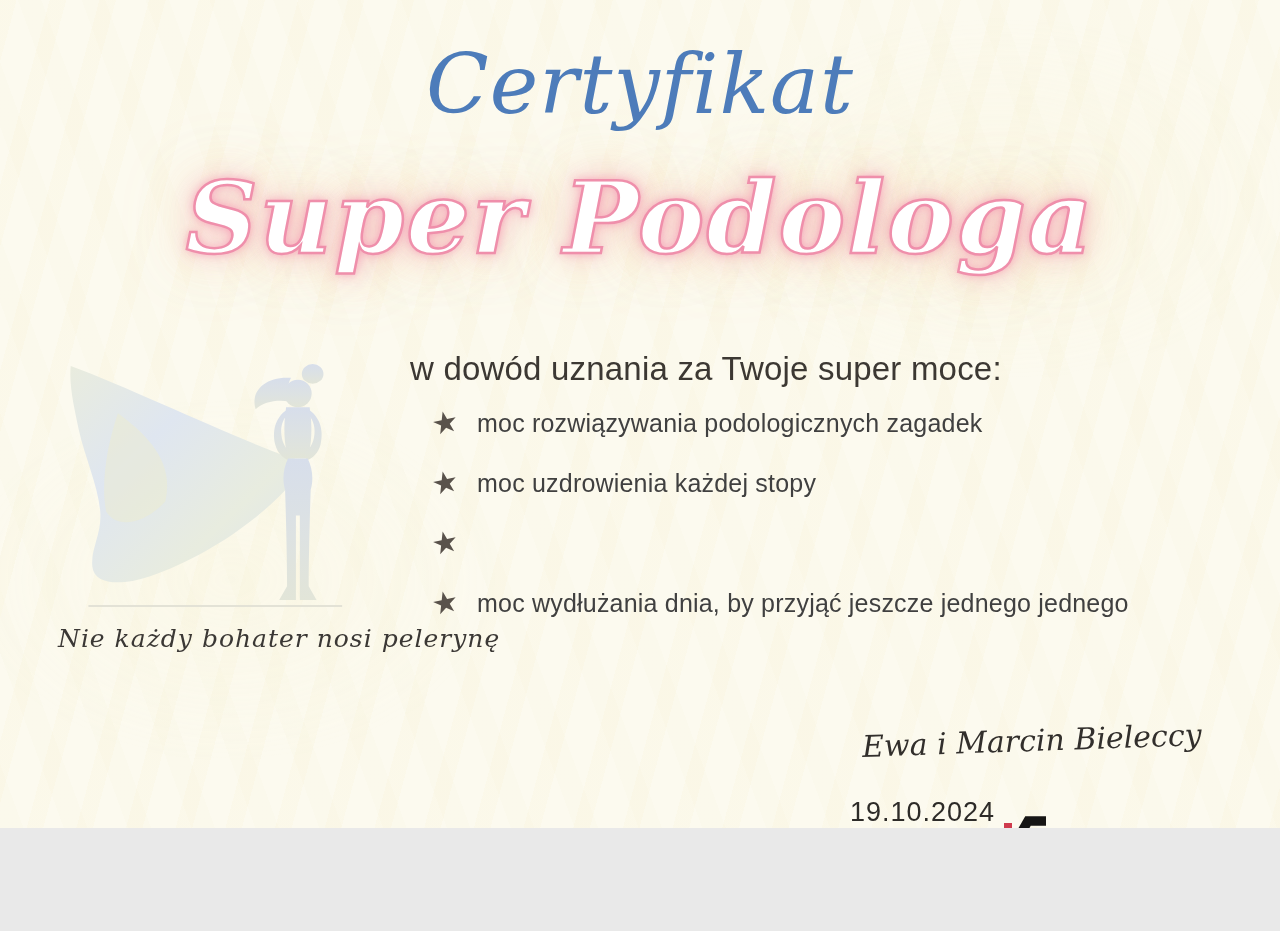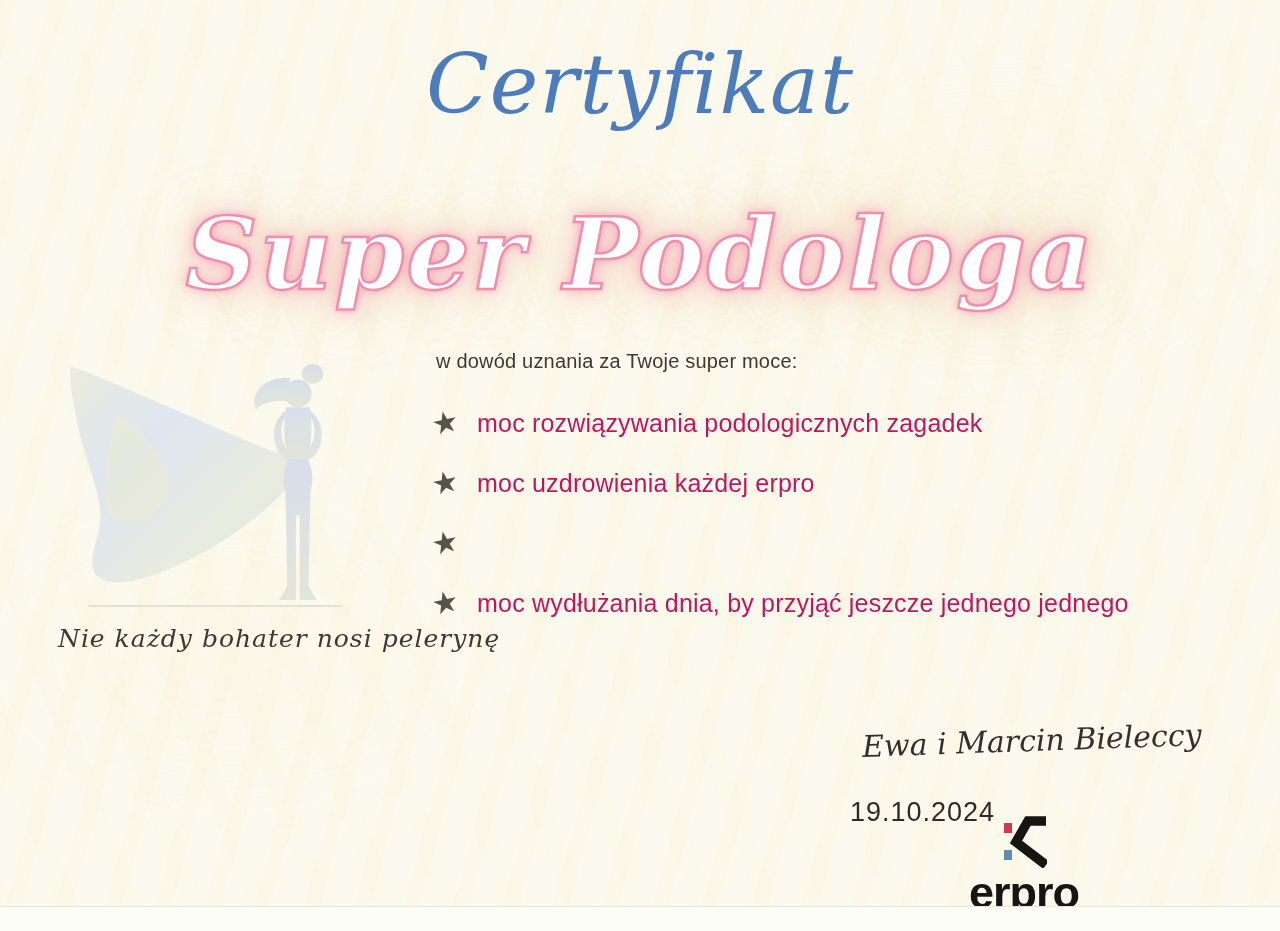"Certyfikat" .stage { height: 931px -> 828px }
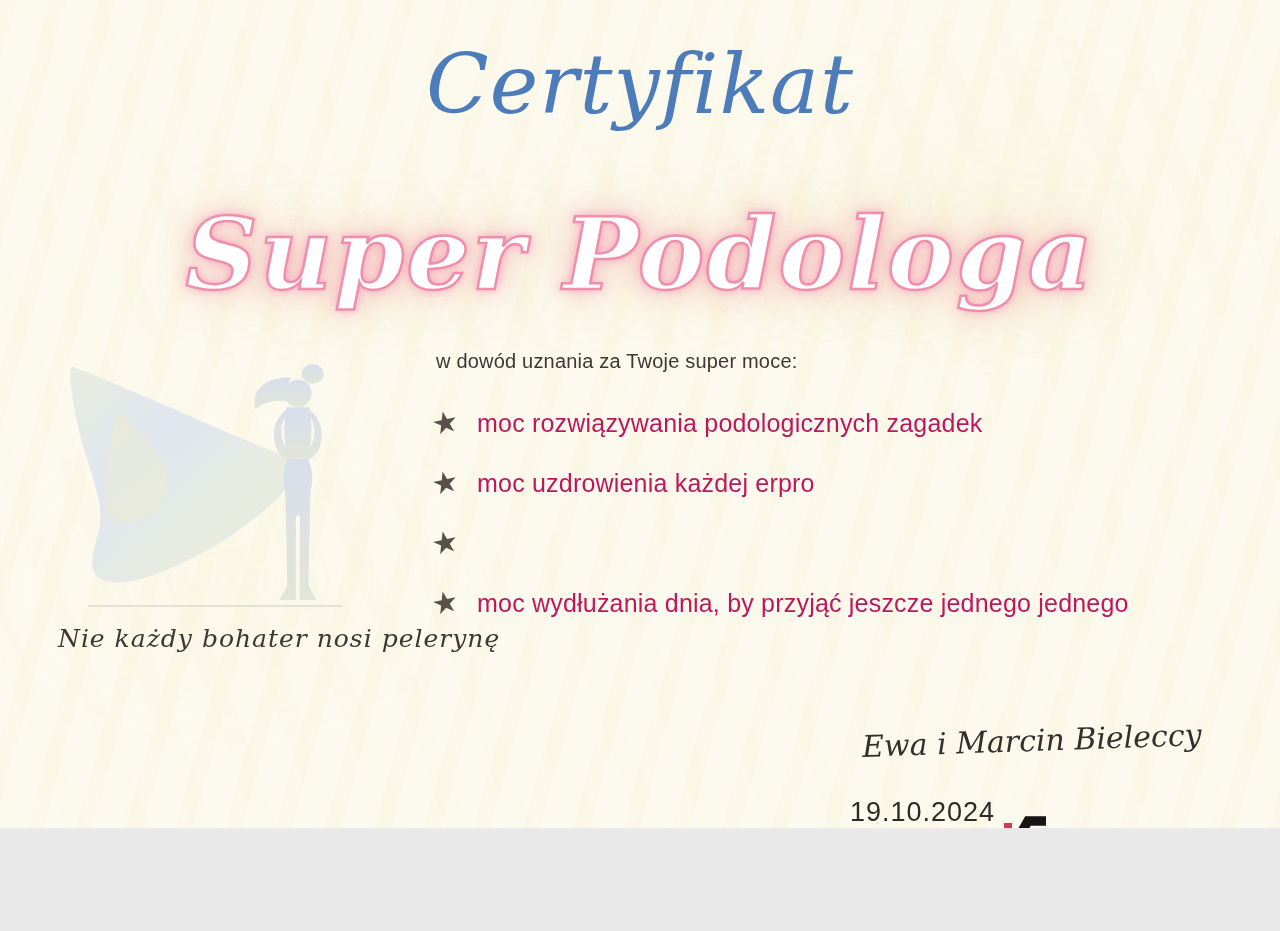"Super Podologa" .subtitle { margin-top: 36px -> none }
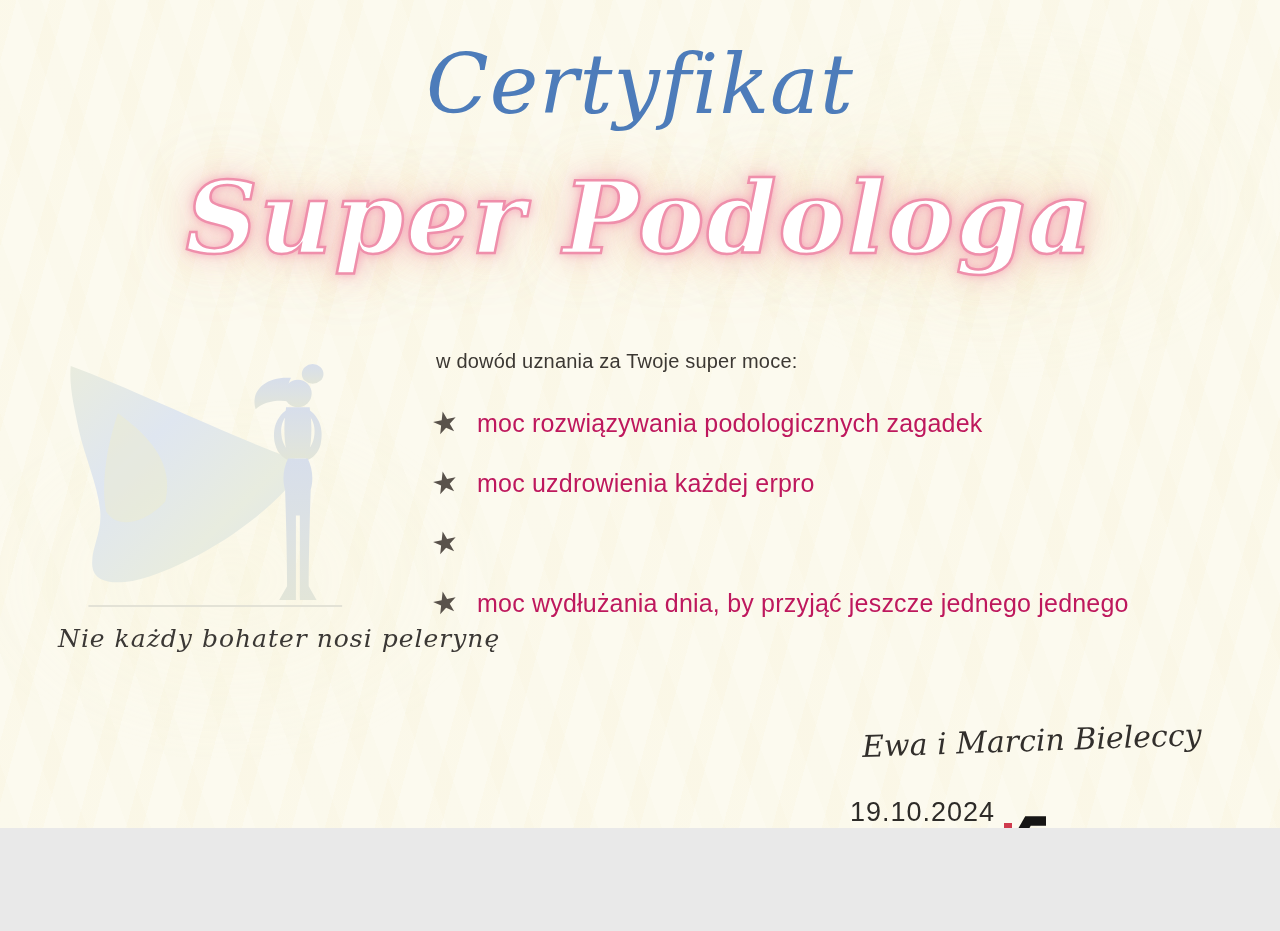"w dowód uznania za Twoje" .intro { font-size: 20px -> 33px; left: 436px -> 410px }
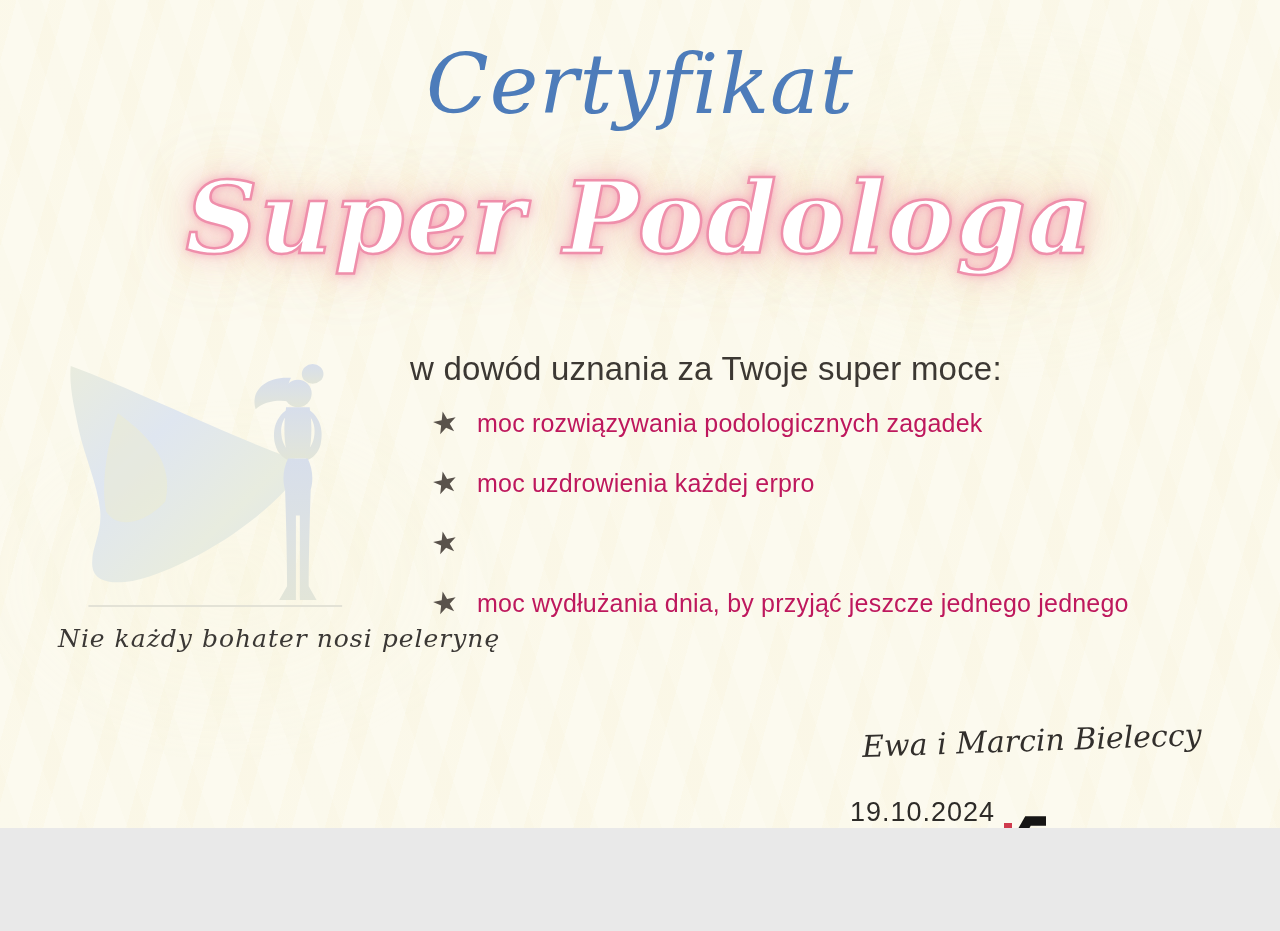"moc rozwiązywania podologicznych zagadek" .power-label { color: #be185d -> #404040 }
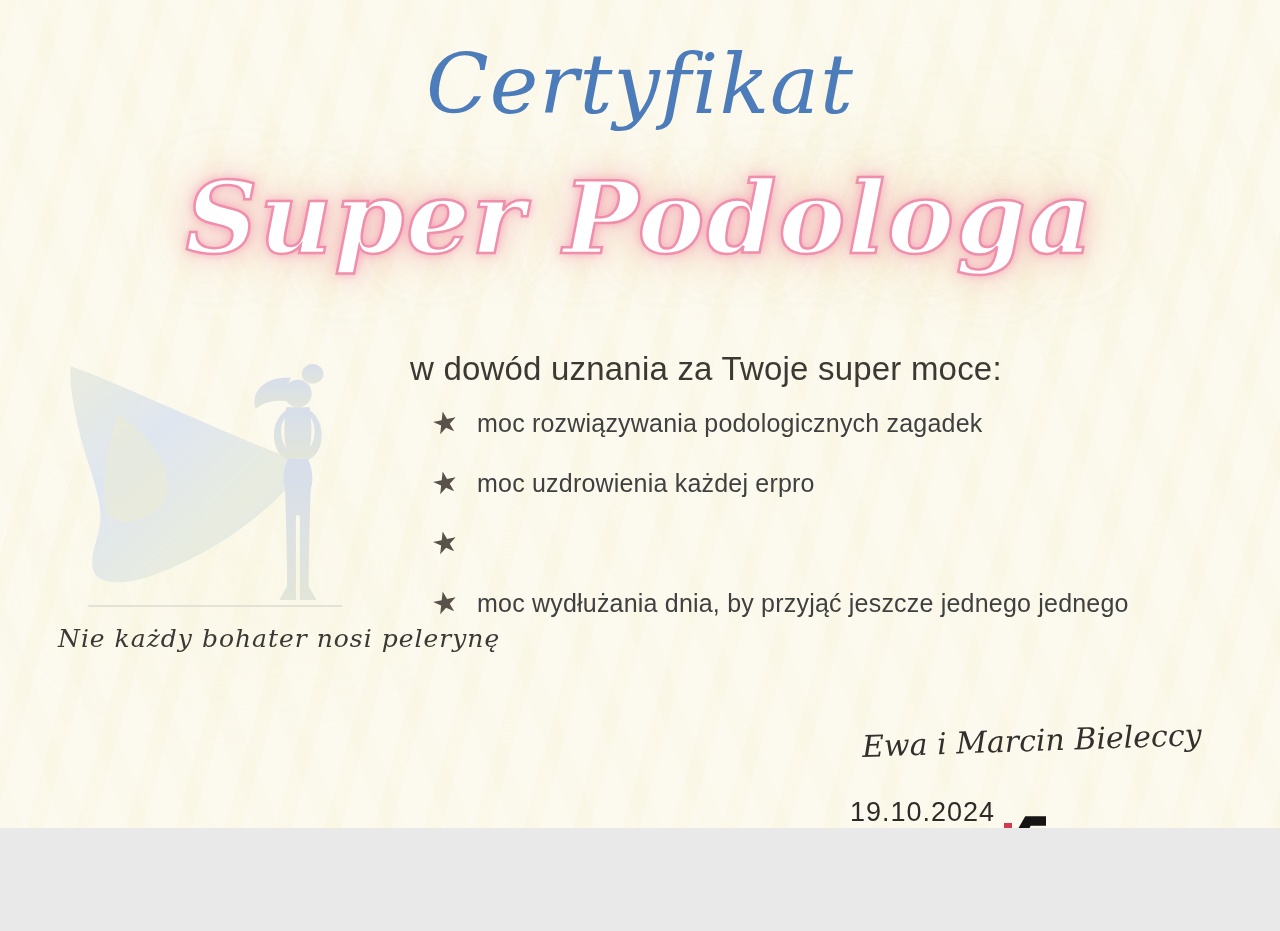"moc uzdrowienia każdej erpro" span.power-label { text: erpro -> stopy }
